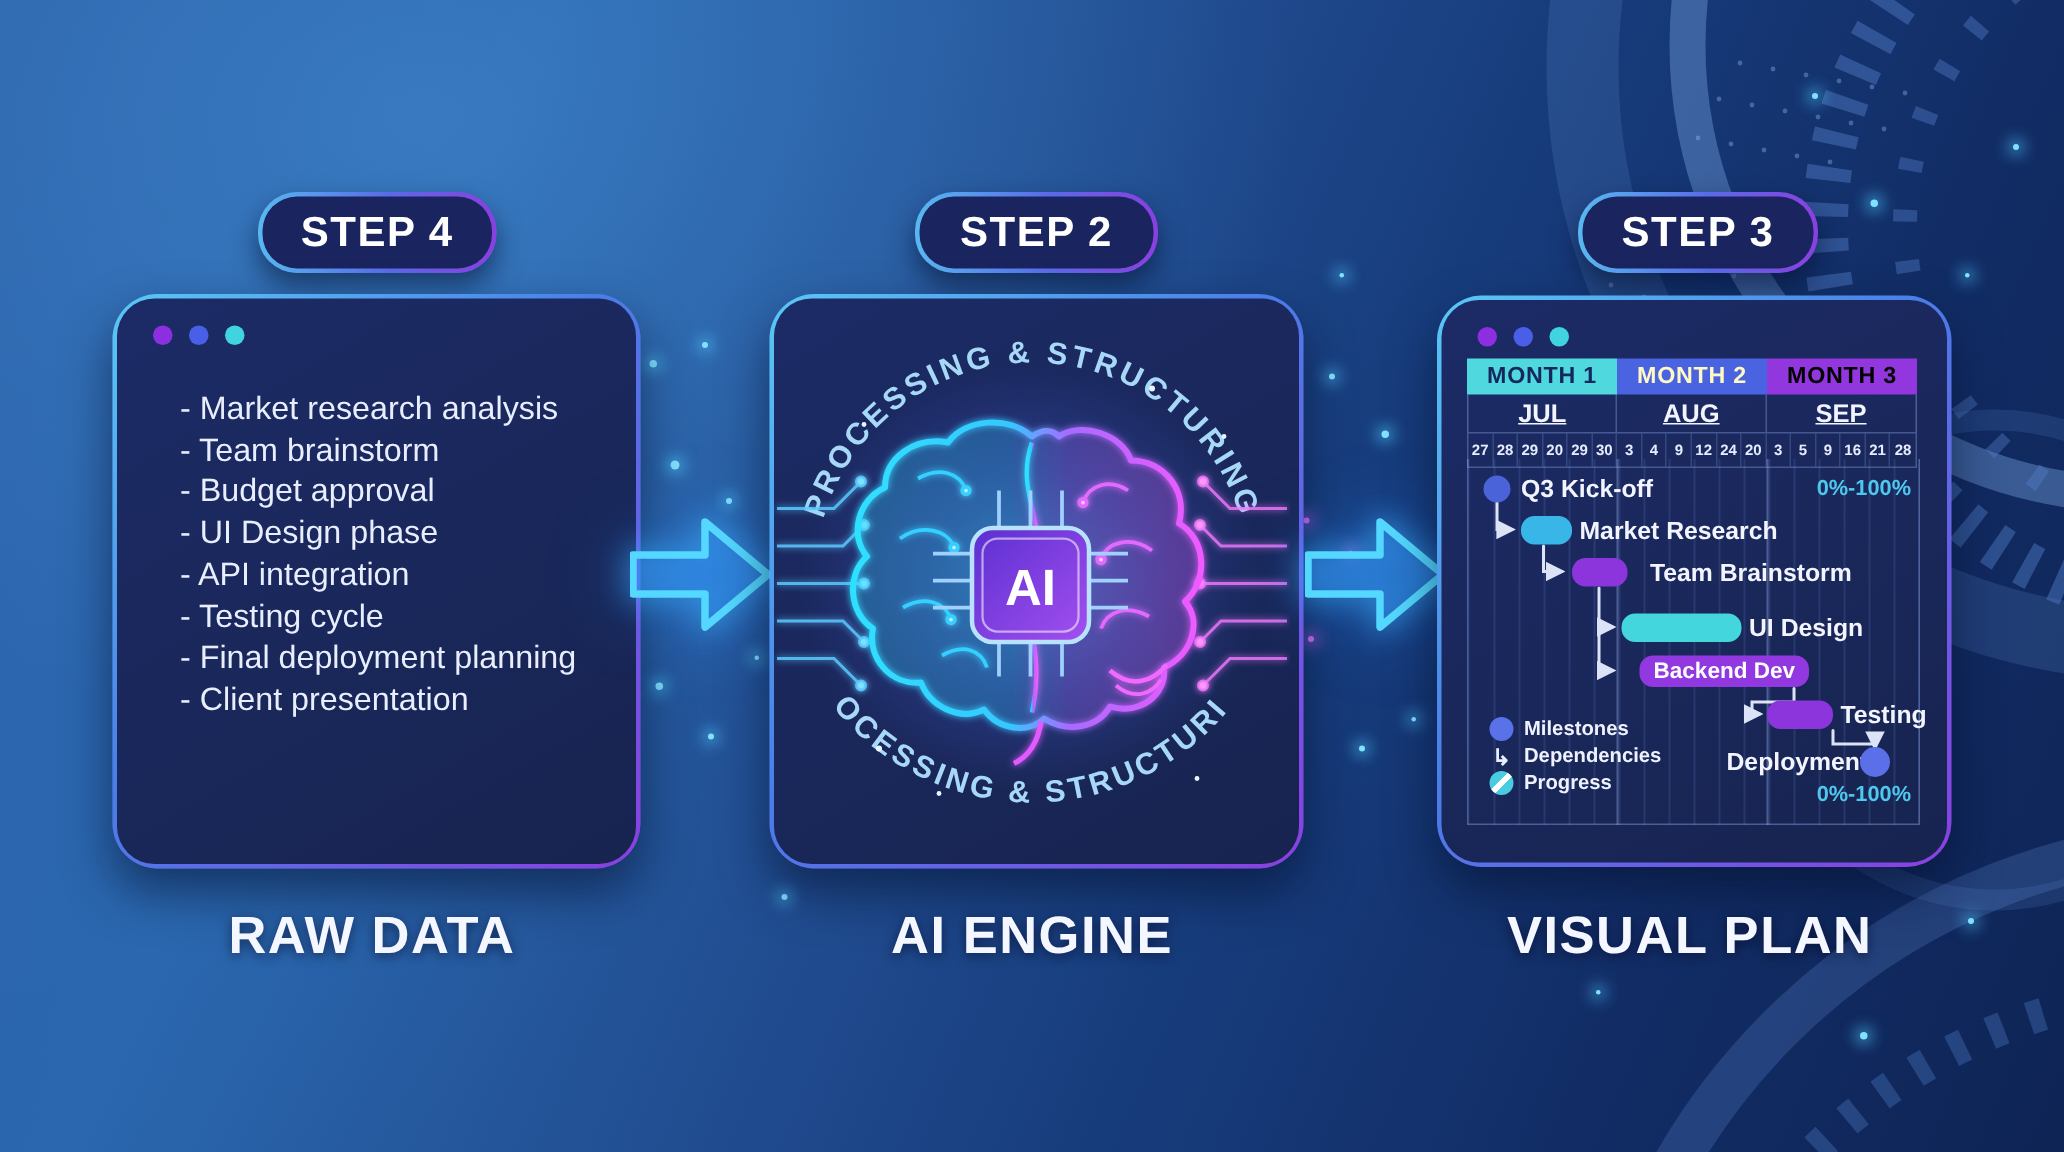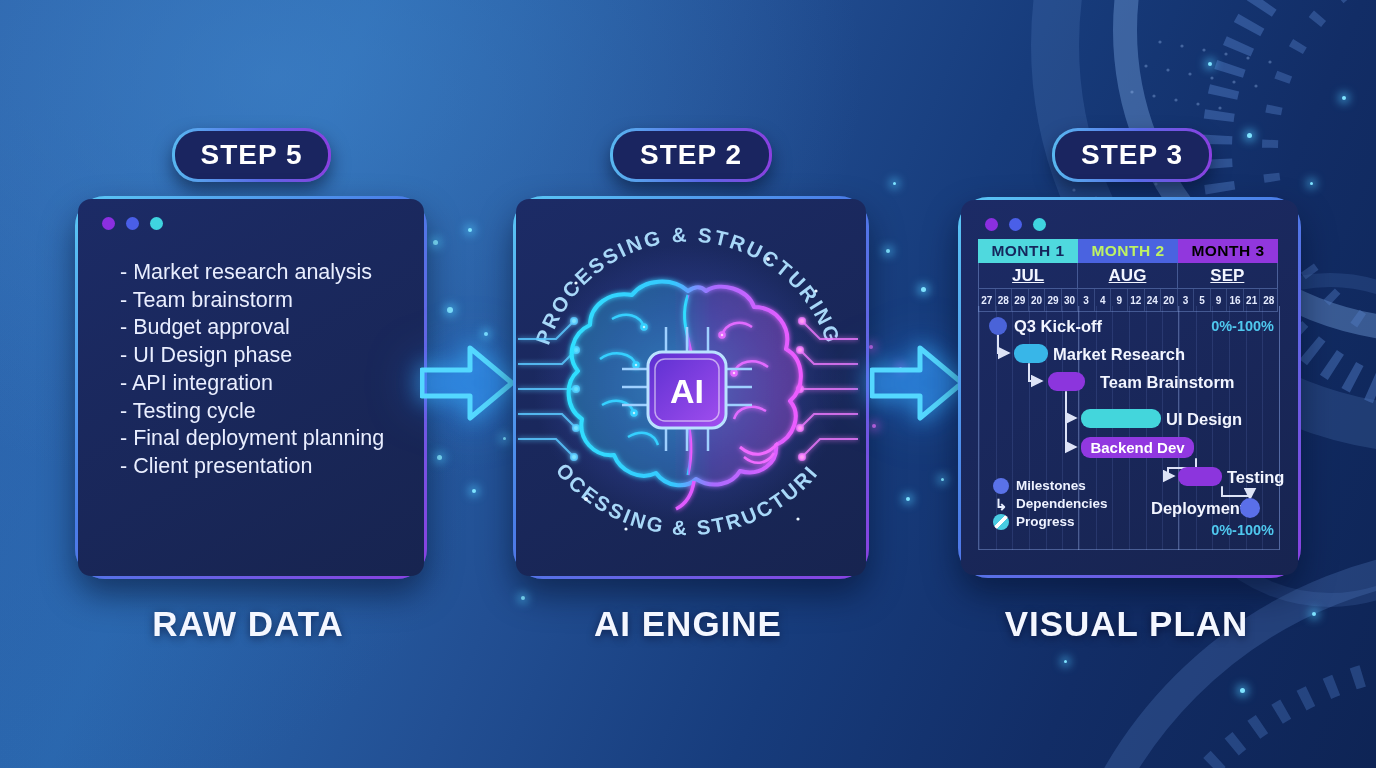"STEP 5" div.badge-inner { text: 5 -> 4 }
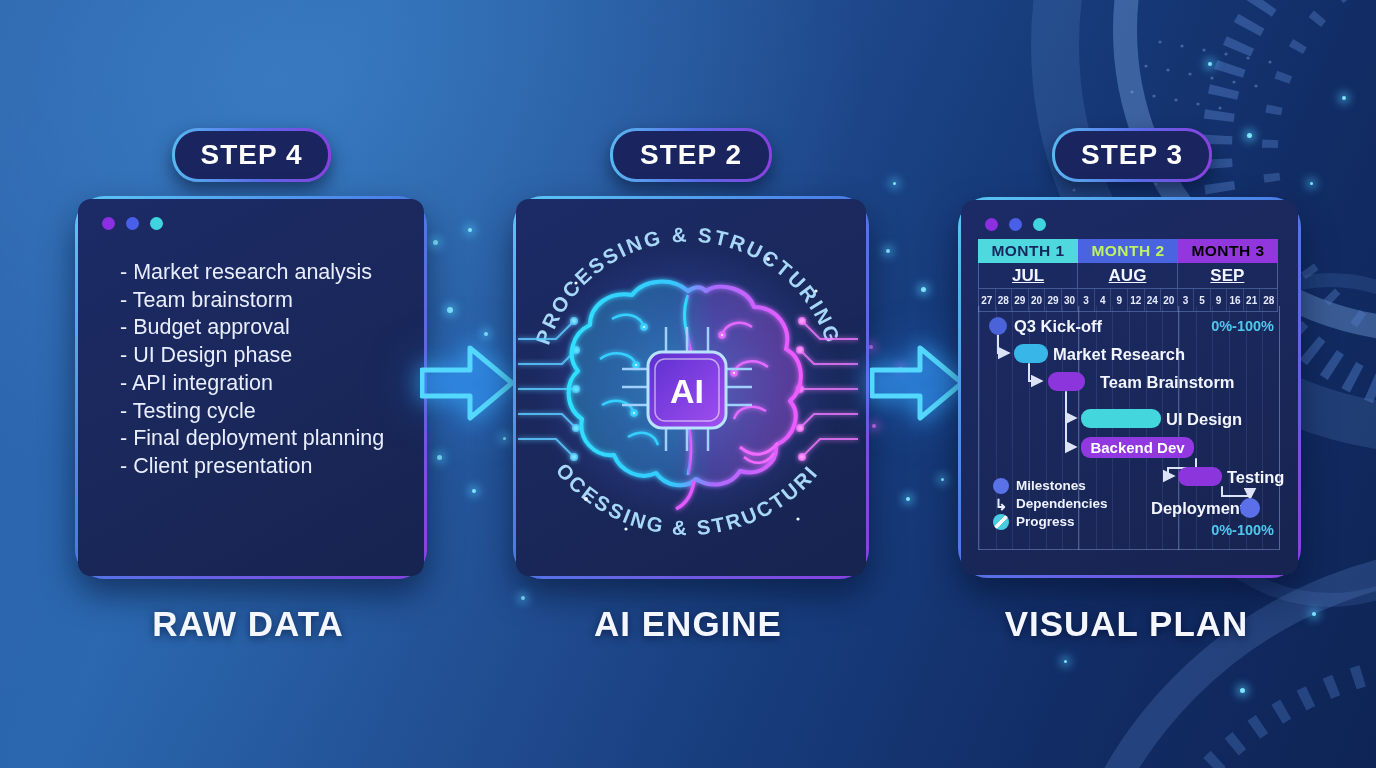"MONTH 1" .card-inner { border-radius: 13px -> 25px }
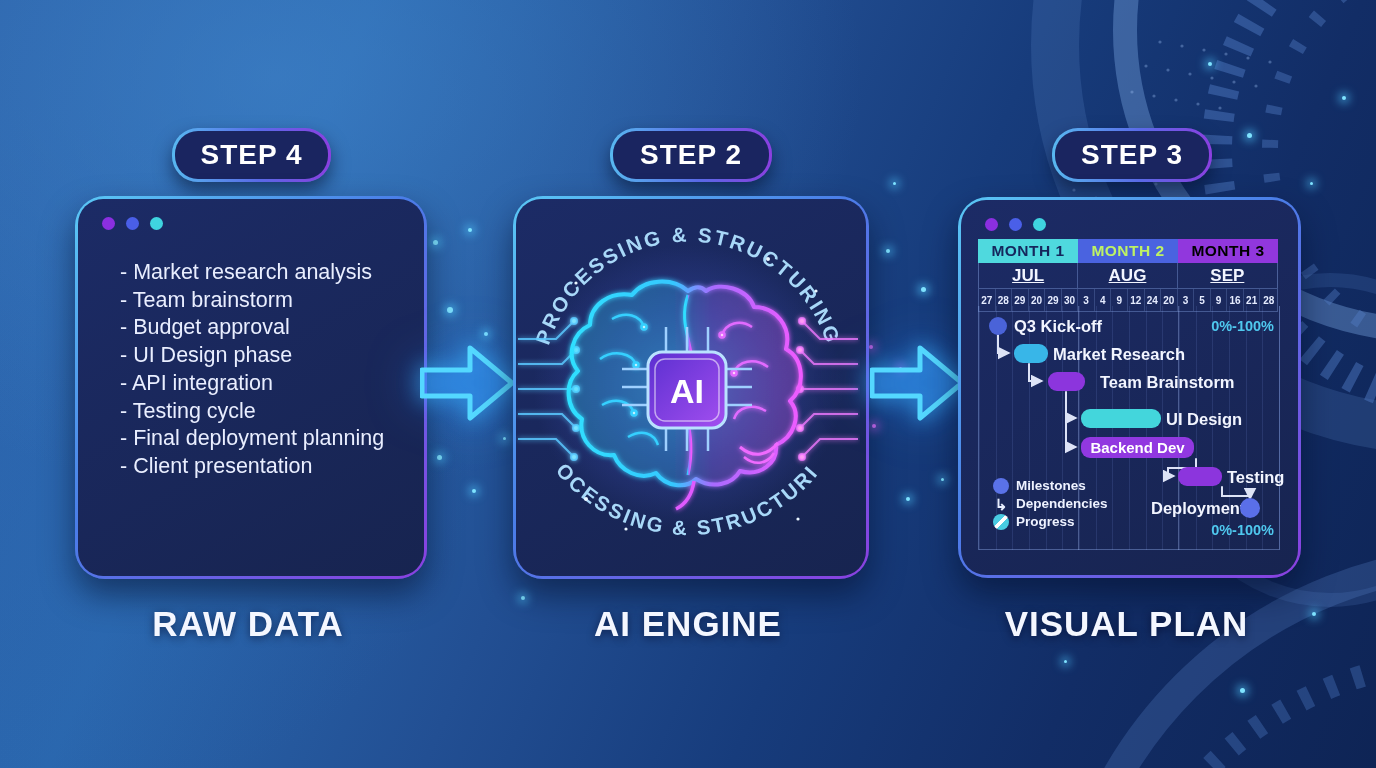"MONTH 2" .m2 { color: #bef264 -> #fef9c3 }
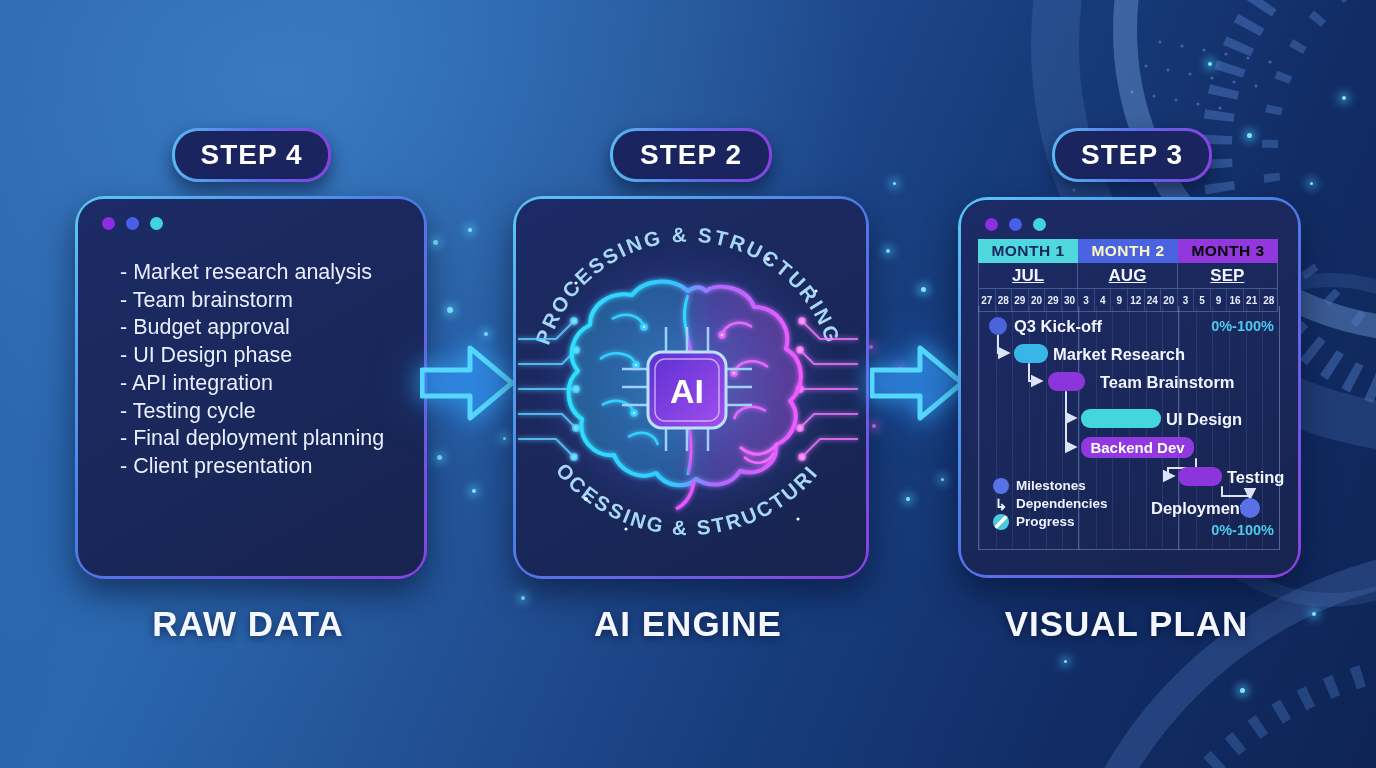"Backend Dev" .bar.p2 { margin-left: none -> 12px }
